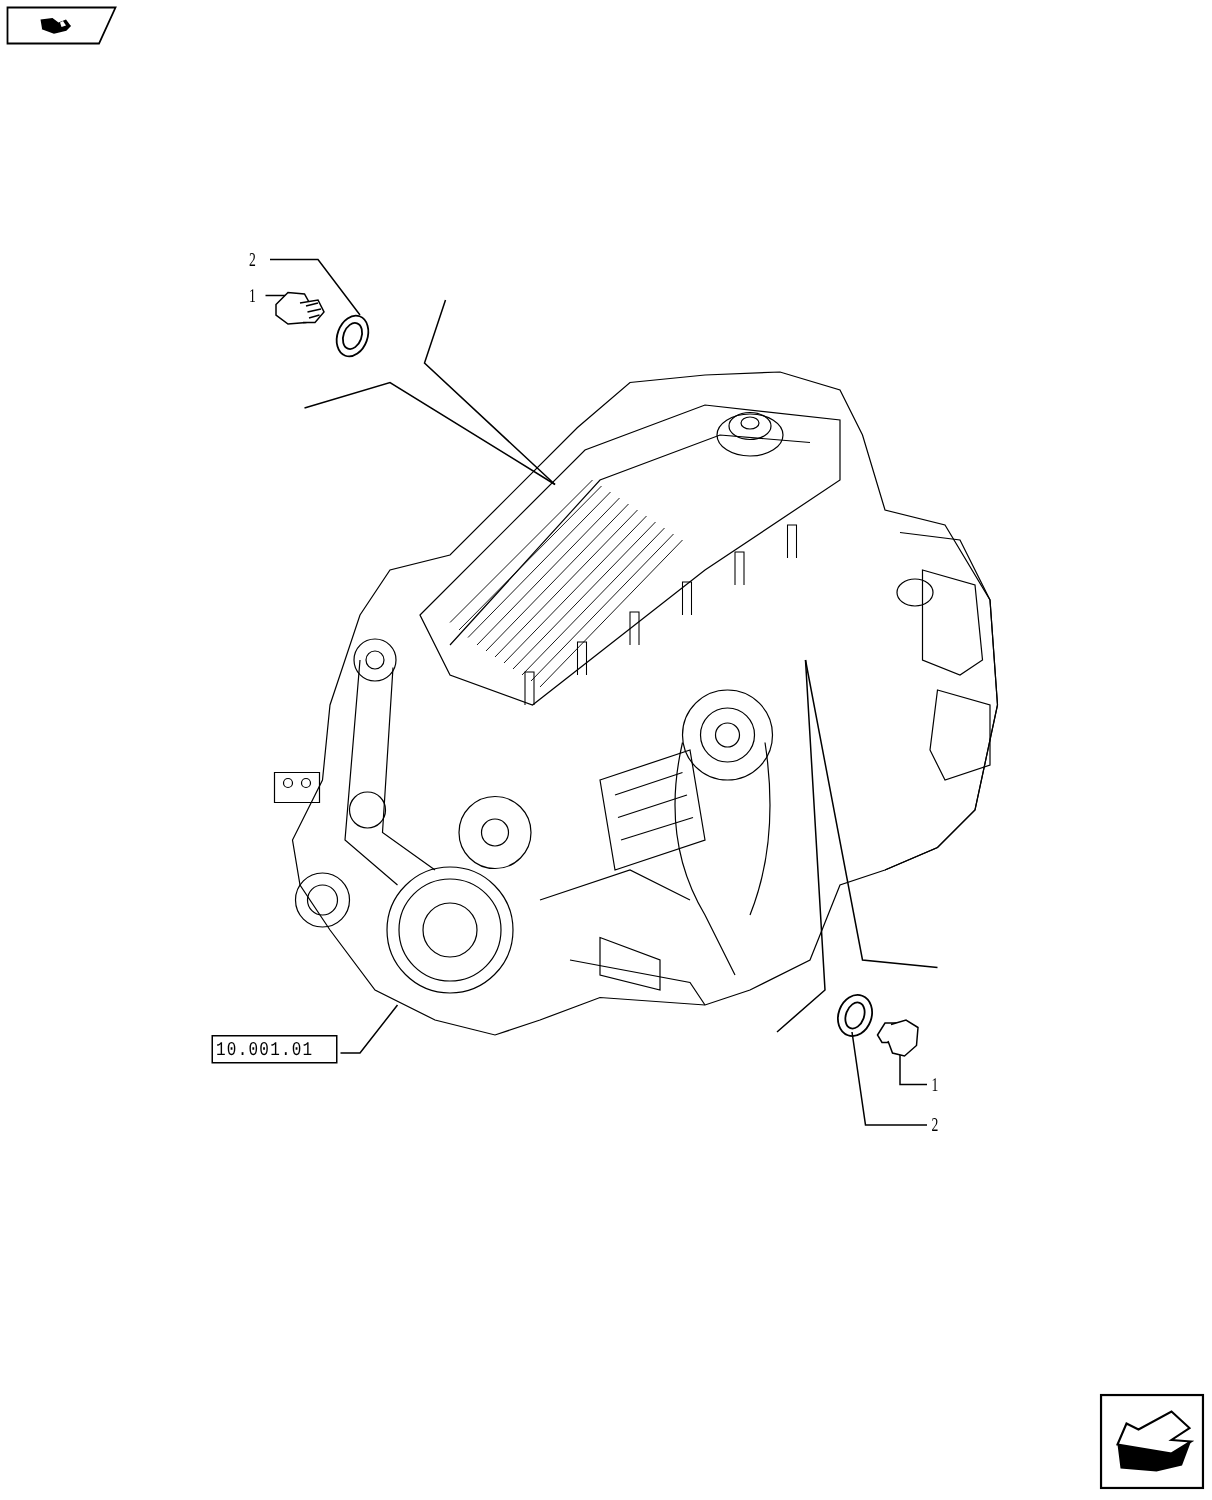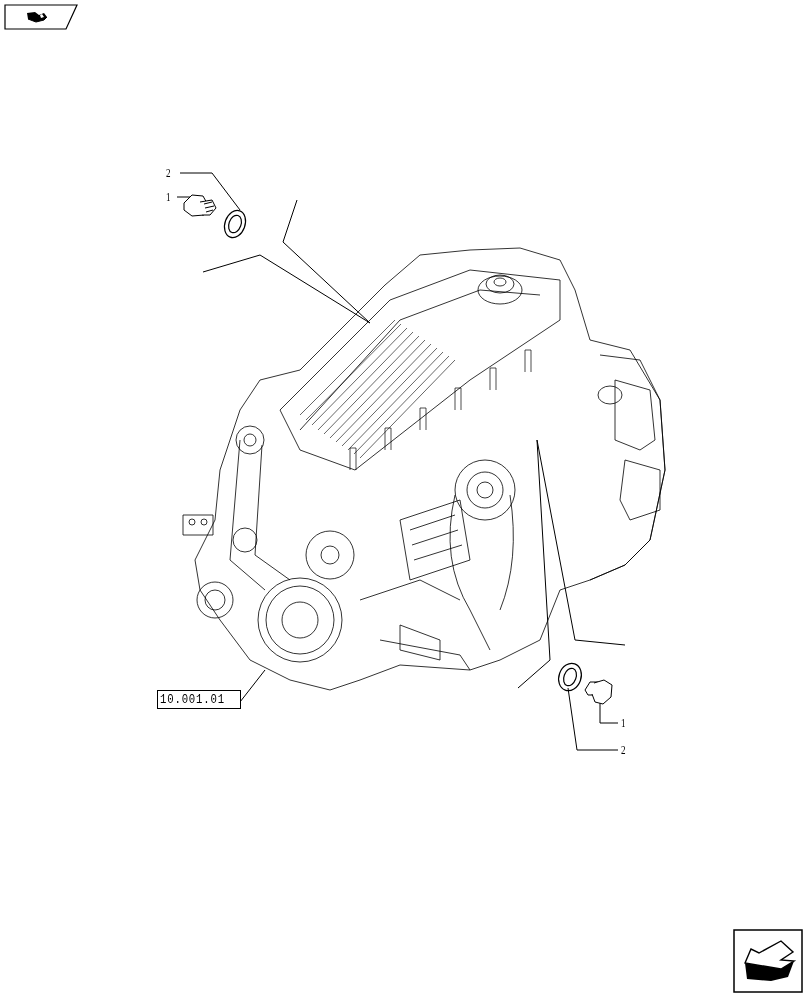"10.001.01" .ref-box { left: 157px -> 141px }
